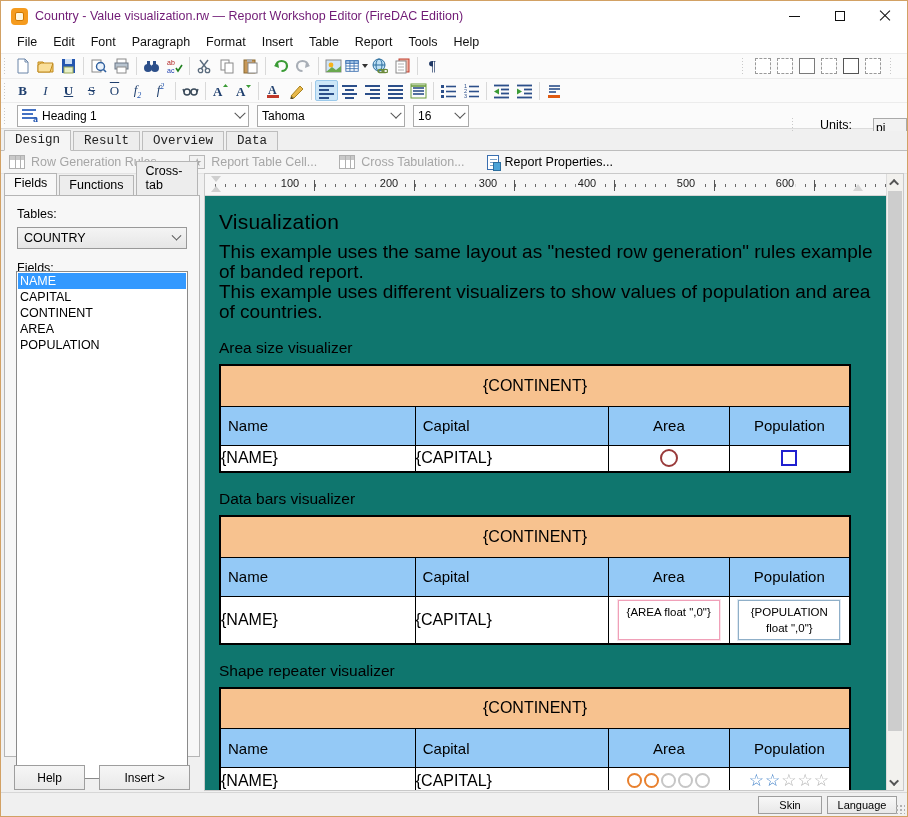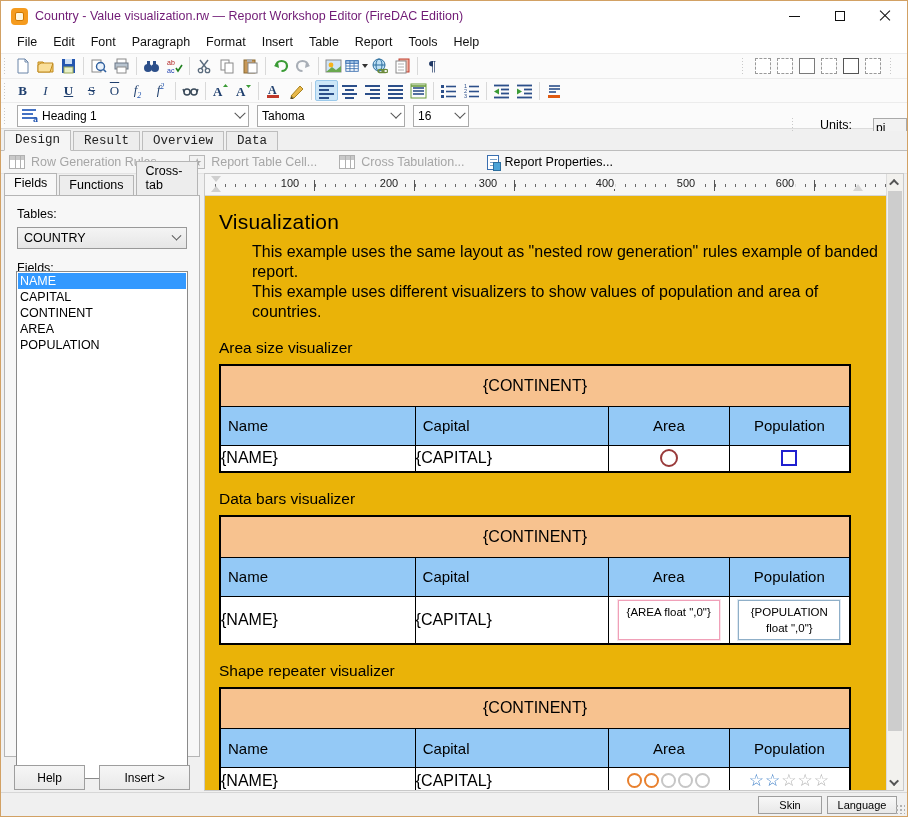"100" .docarea { background: #eab308 -> #0f766e }
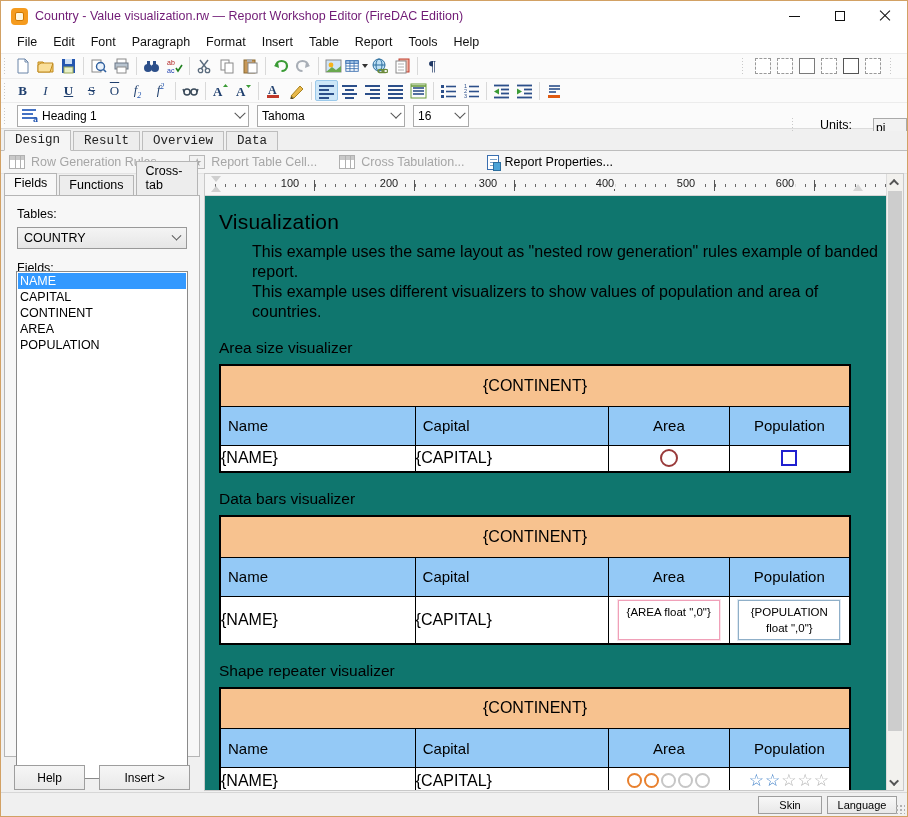"400" span.rnum { left: 400px -> 382px }
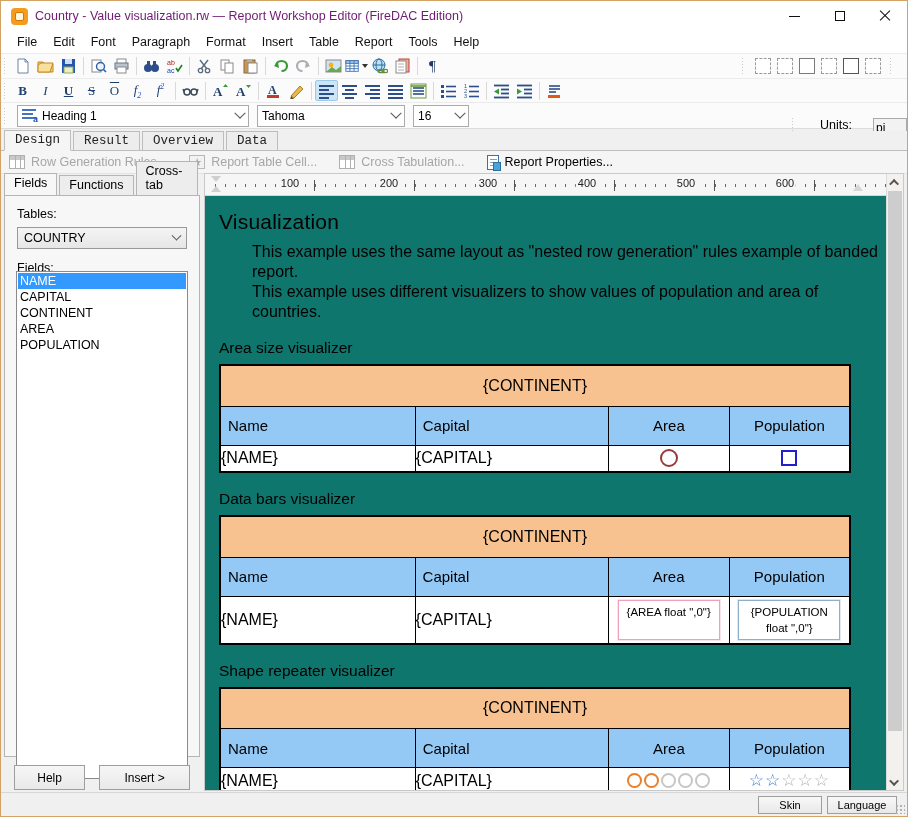"This example uses the same" .doc-p { font-size: 16px -> 19px; margin-left: 33px -> none }
